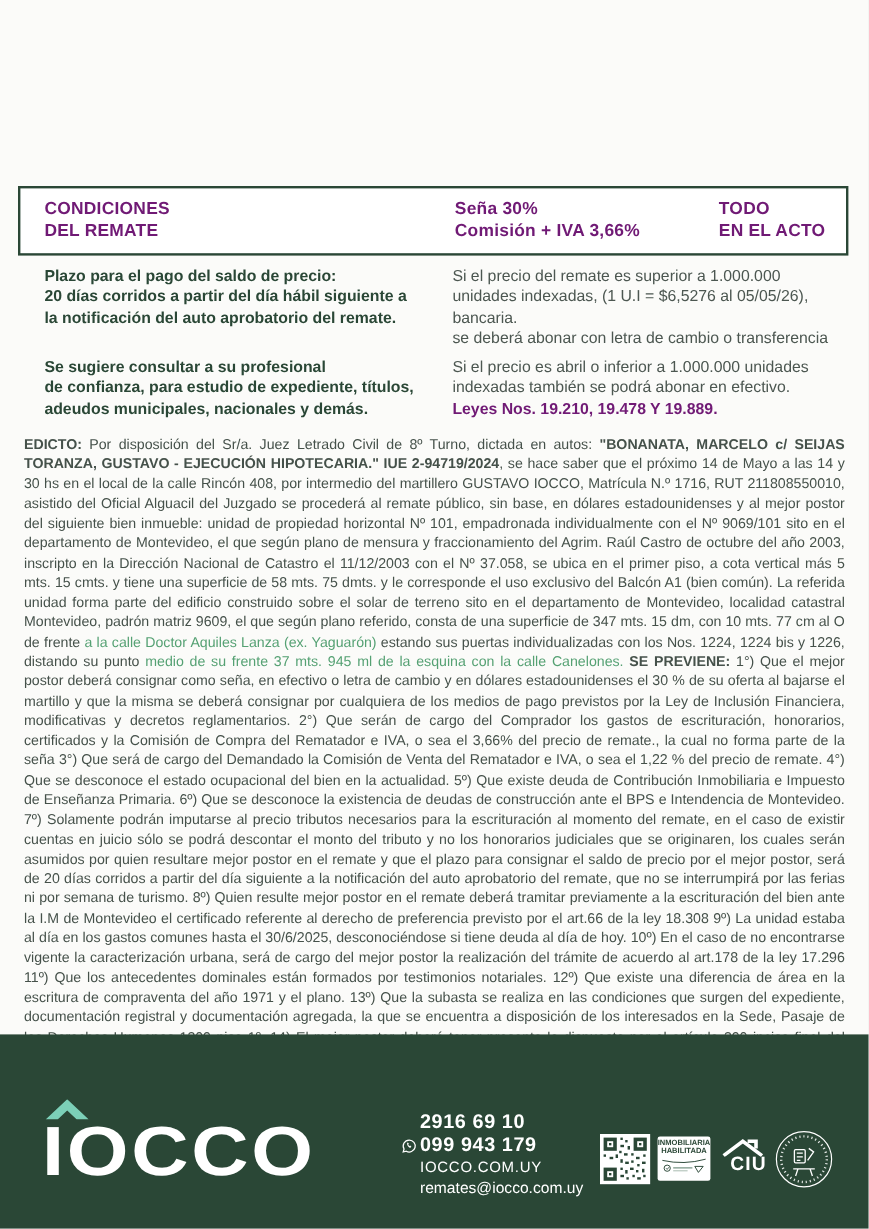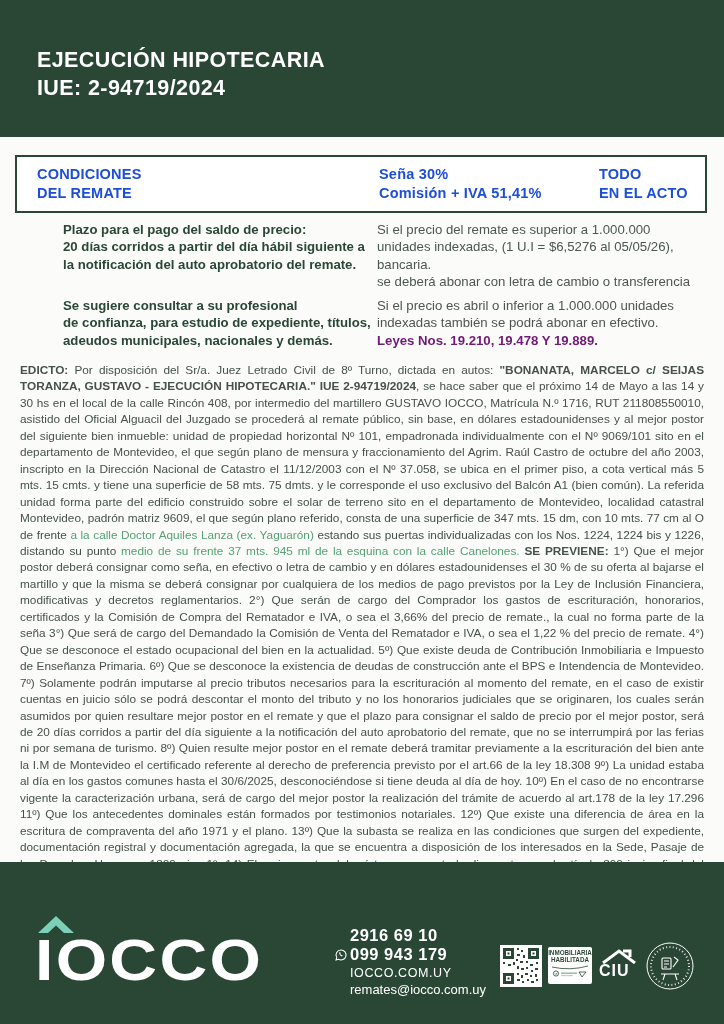"EJECUCIÓN HIPOTECARIA" div.header { html: <div> <div> <div>EJECUCIÓN HIPOTECARIA</div> <div>IUE: 2-94719/2024</div> </div> </div> -> none }
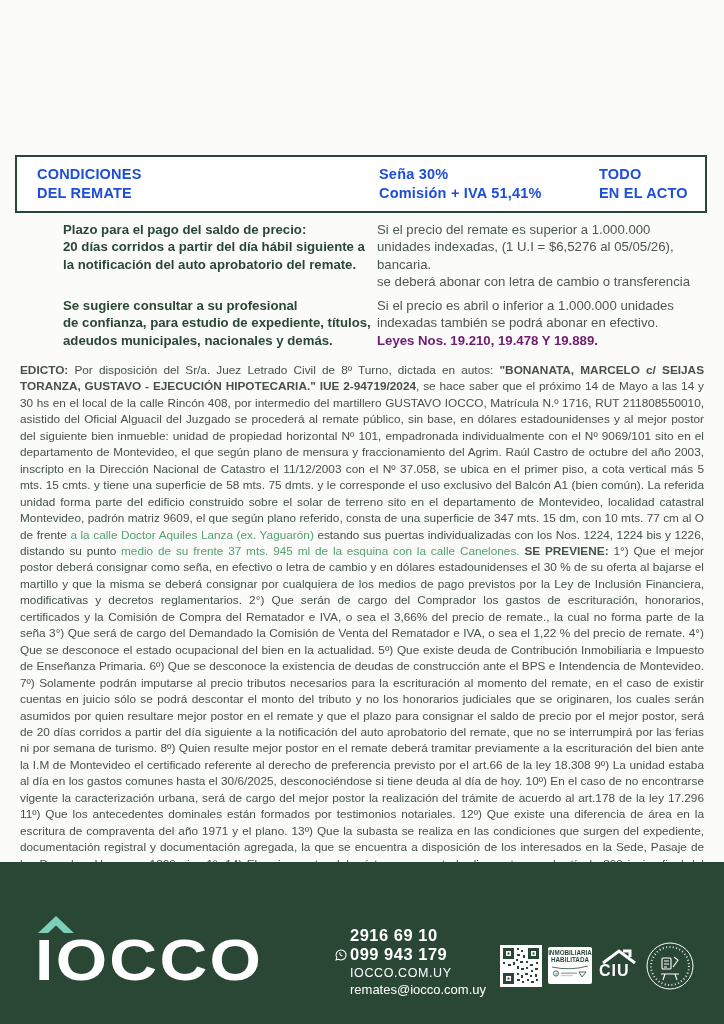"CONDICIONES" .cond-box { color: #1d4ed8 -> #701a75 }
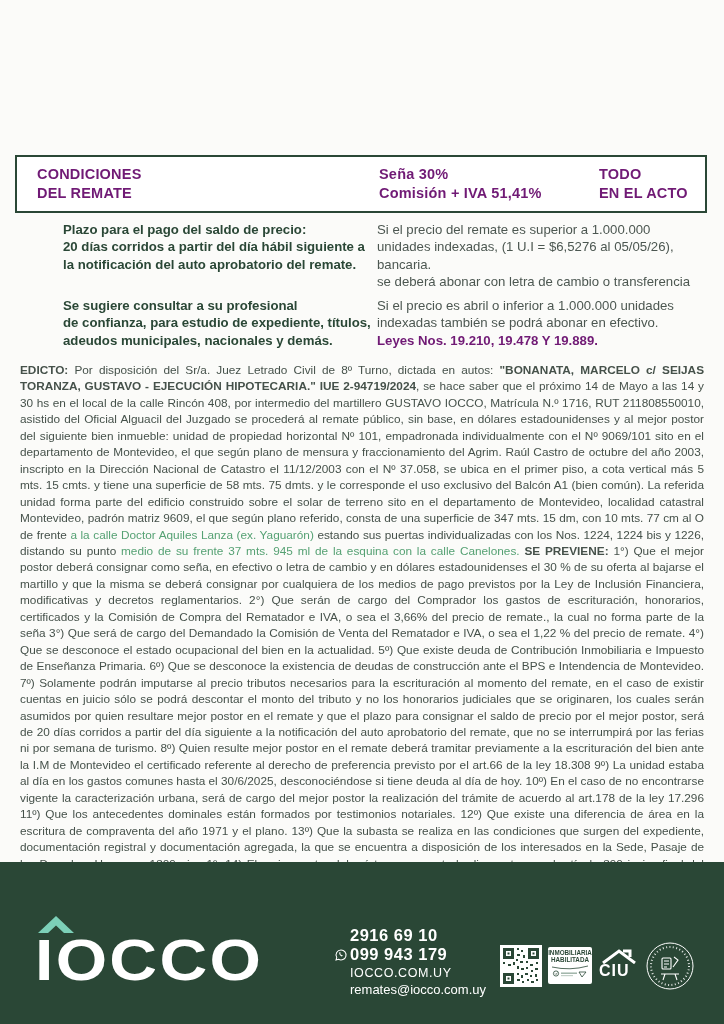"Comisión + IVA 51,41%" div { text: 51,41% -> 3,66% }
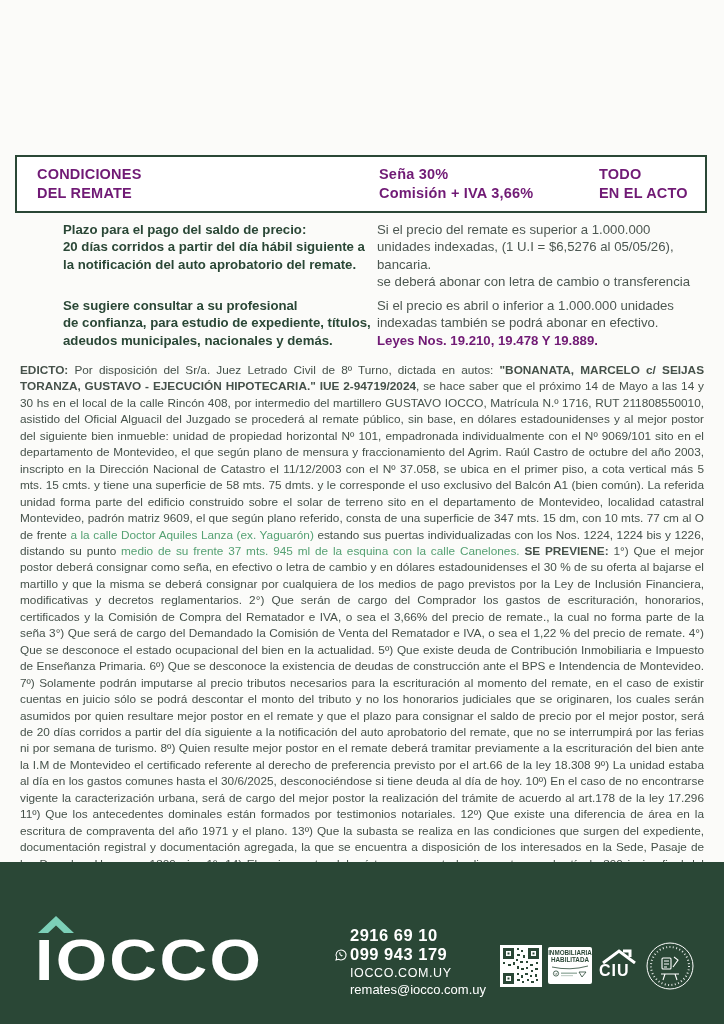"Plazo para el pago del" .t-left { margin-left: 26px -> none }
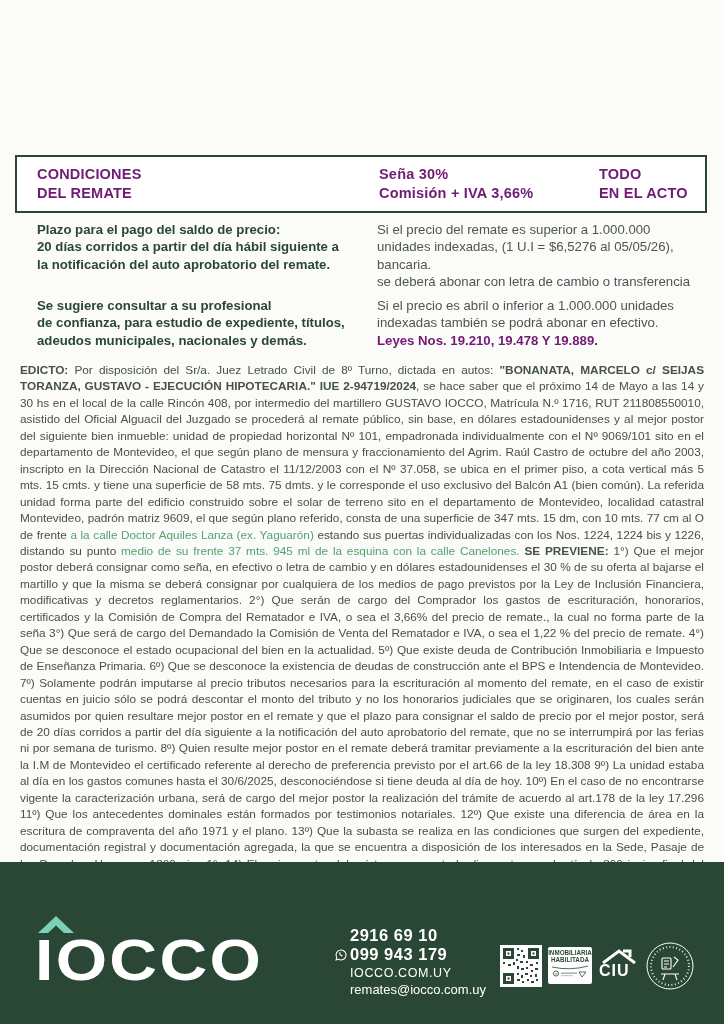"CIU" .ciu { text-align: left -> right }
